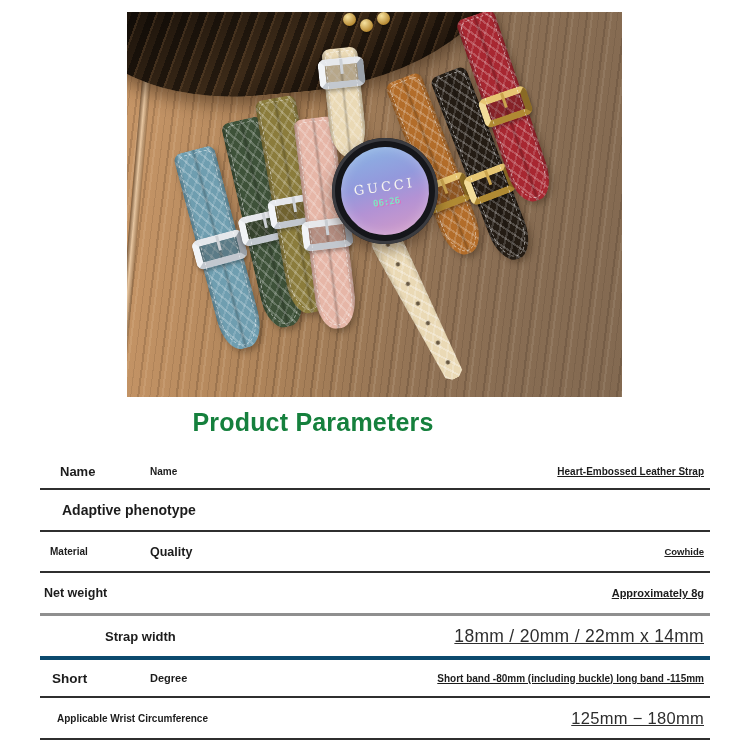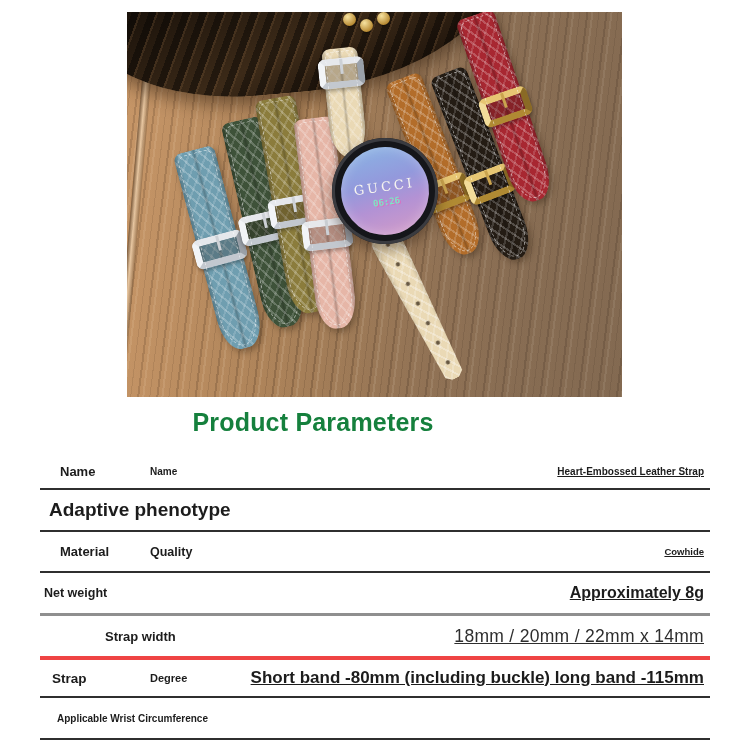"Adaptive phenotype" .l2a { font-size: 19px -> 14px; margin-left: 9px -> 22px }
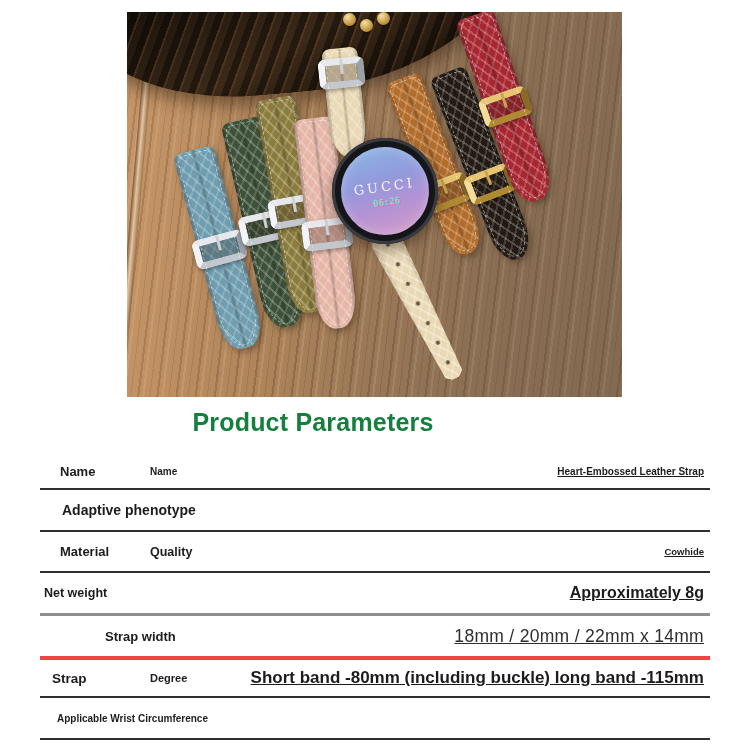"Material" .l3a { font-size: 13px -> 10px; margin-left: 20px -> 10px }
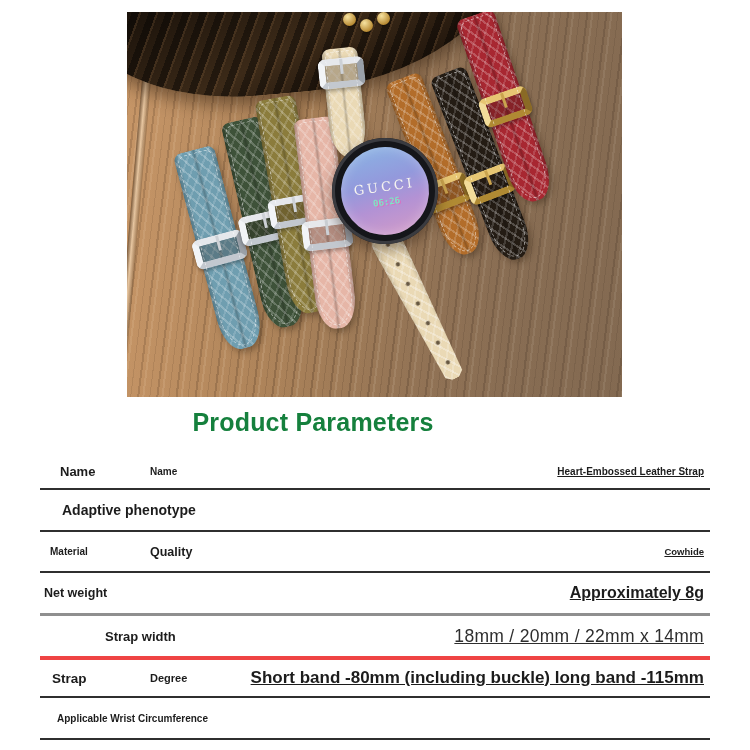"Approximately 8g" .v4 { font-size: 16px -> 11px }
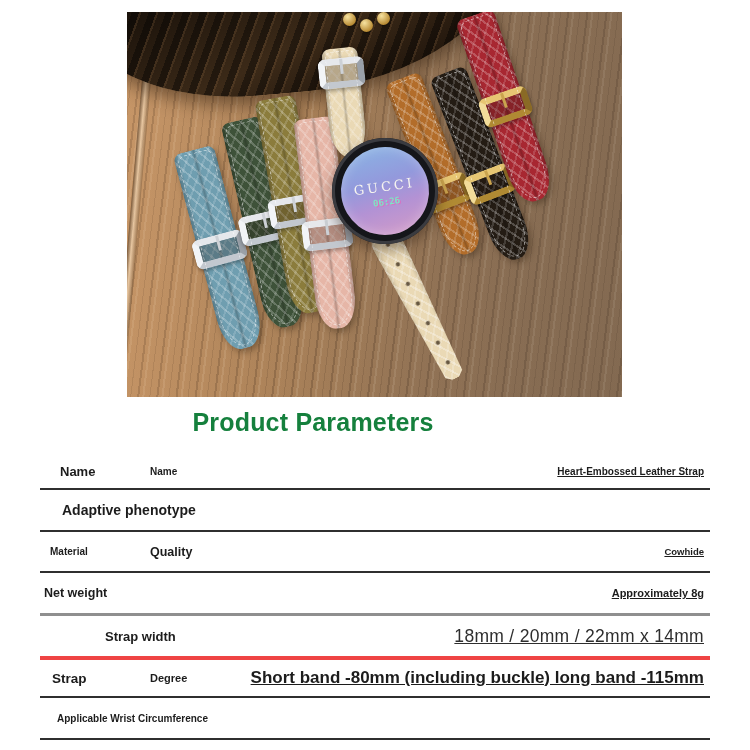"Strap width" .r5 { border-bottom: 4px solid #ef4444 -> 4px solid #0c4a6e }
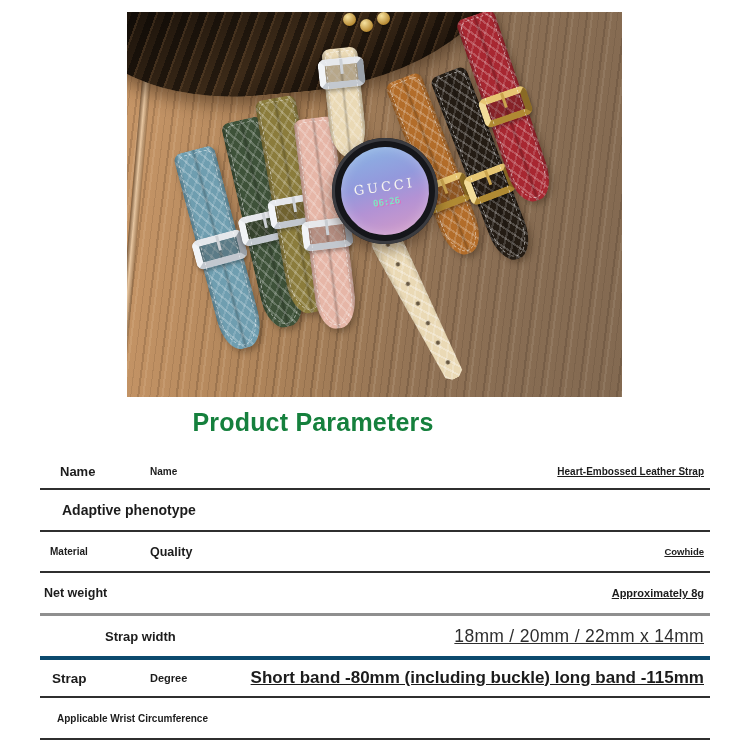"Strap" span.lab { text: Strap -> Short }
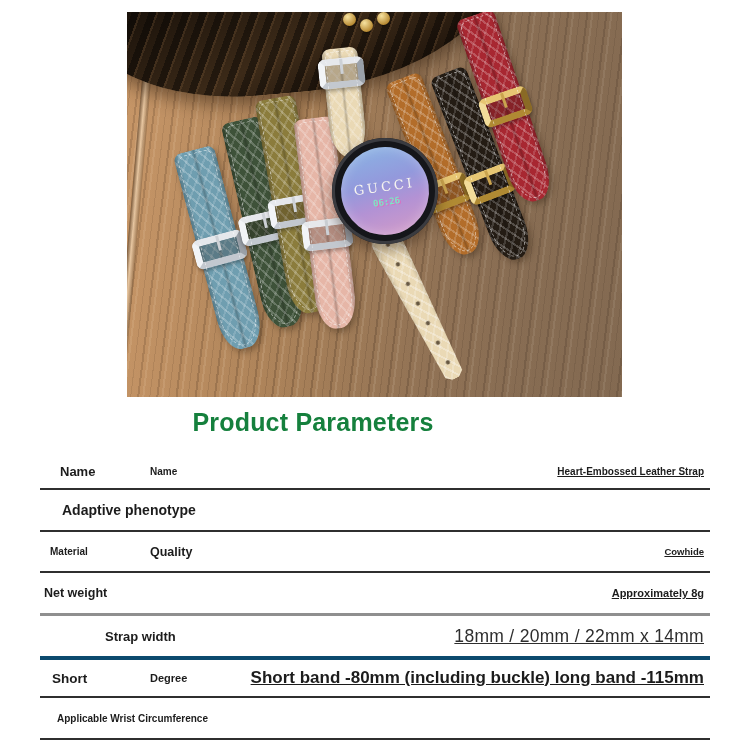"Short band -80mm (including buckle)" .v6 { font-size: 17px -> 10px }
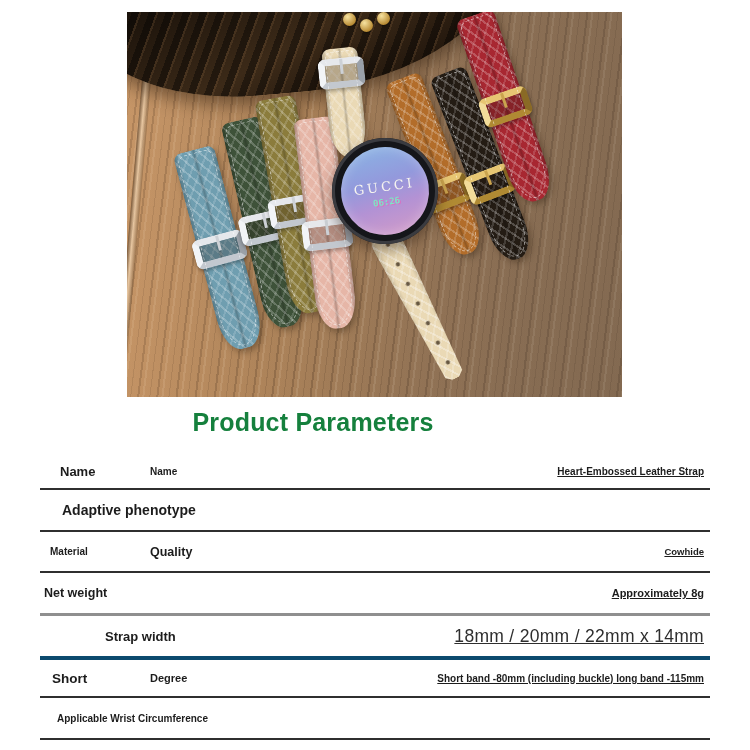"125mm − 180mm" span.val { html: none -> <span>125mm − 180mm</span> }
